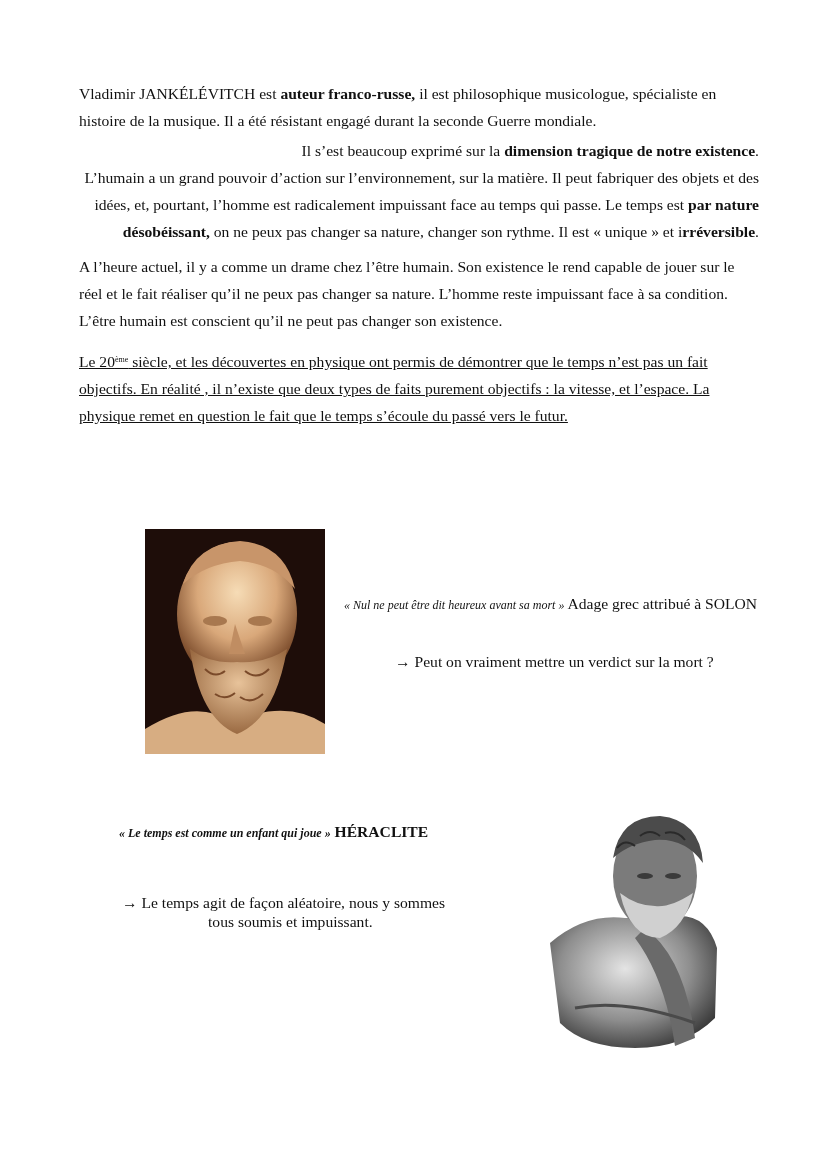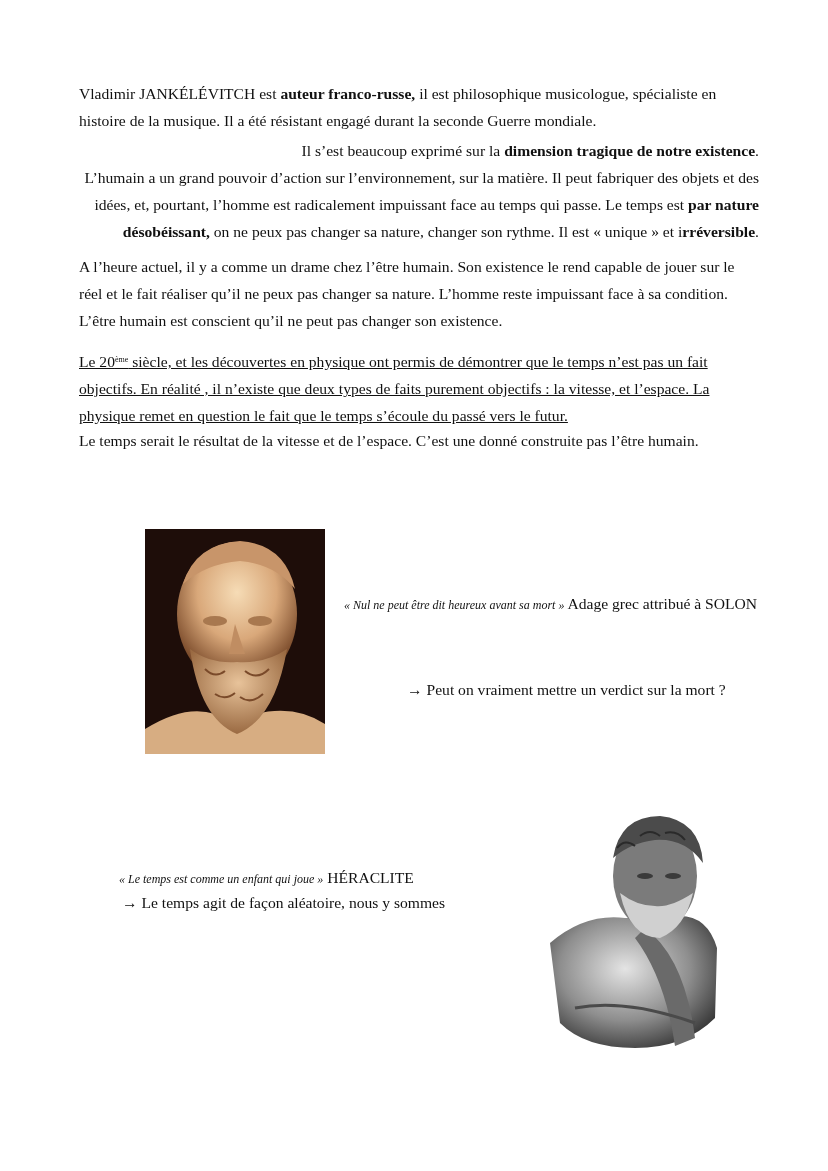"Le temps serait le résultat" span { html: <span>Le temps serait le résultat de la vitesse et de l’espace. C’est une donné construite pas l’être humain.</span> -> none }
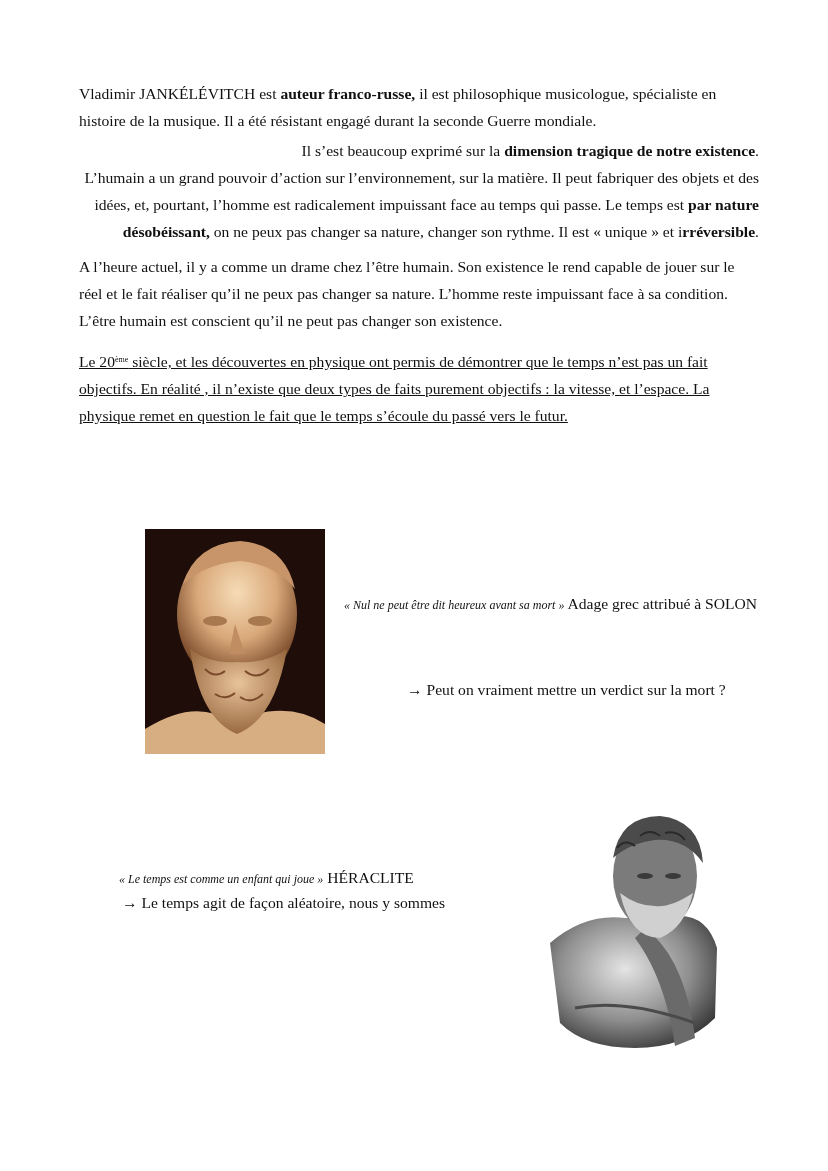"→ Peut on vraiment mettre" div.arrow-line { left: 407px -> 395px; margin-top: 28px -> none }
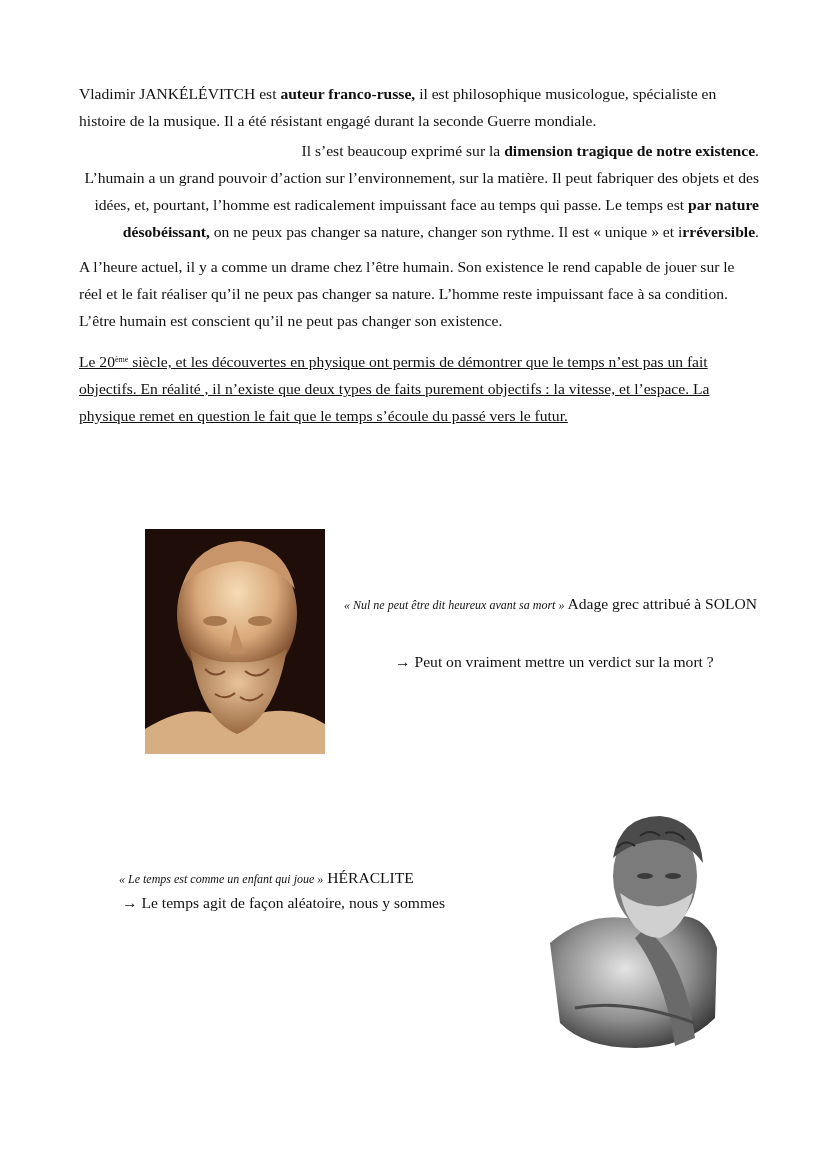"« Le temps est comme" div.quote { font-weight: none -> bold; top: 868px -> 822px }
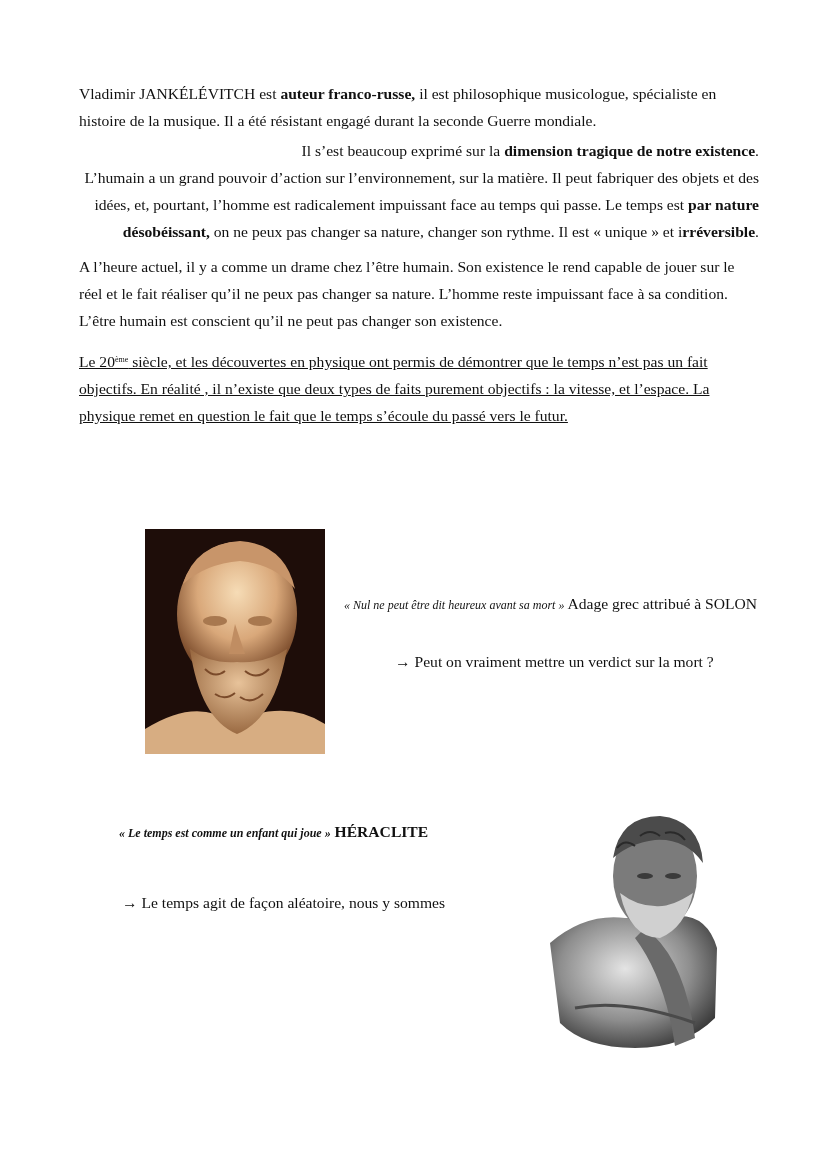"tous soumis et impuissant." span { html: none -> <span>tous soumis et impuissant.</span> }
